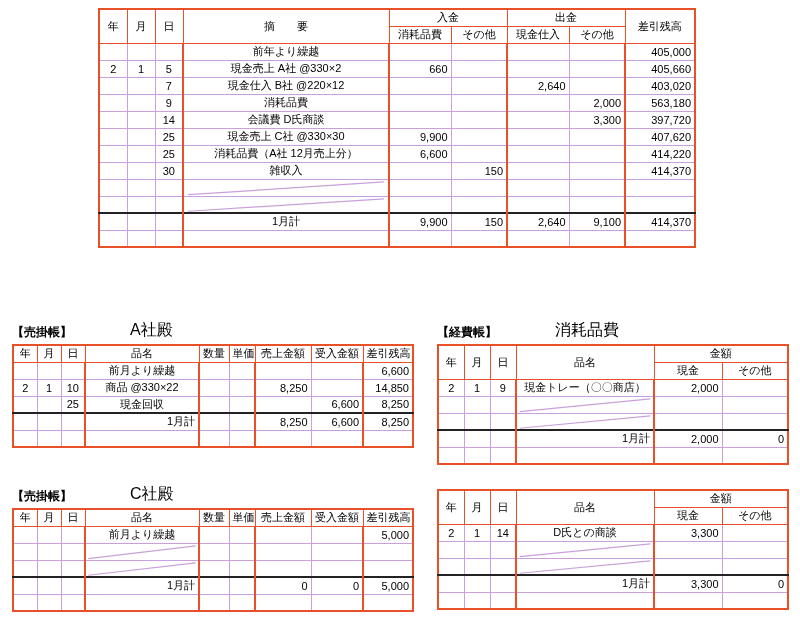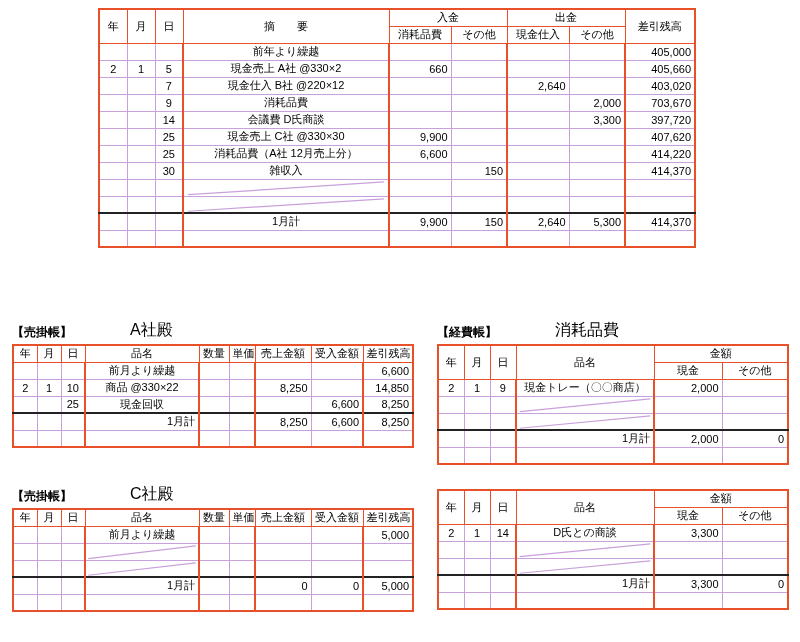"703,670" td.r { text: 703,670 -> 563,180 }
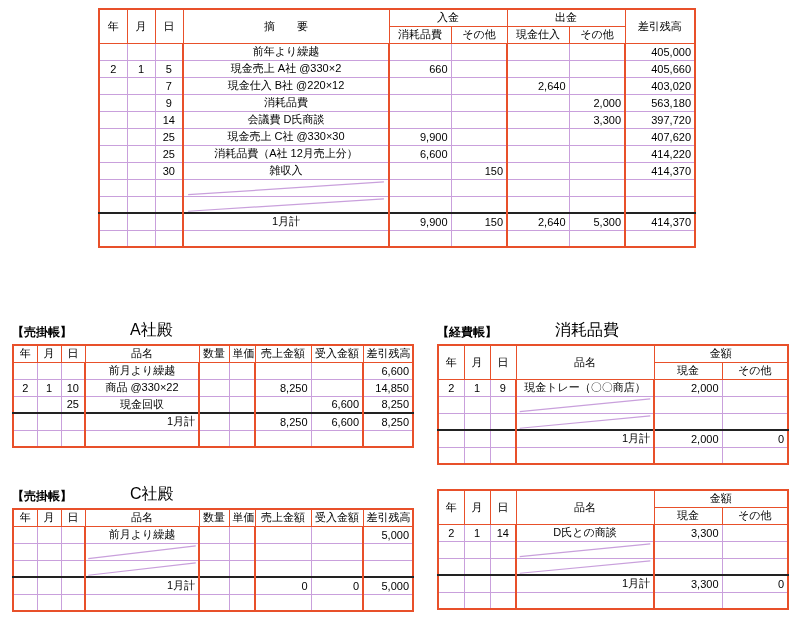"5,300" td.r { text: 5,300 -> 9,100 }
